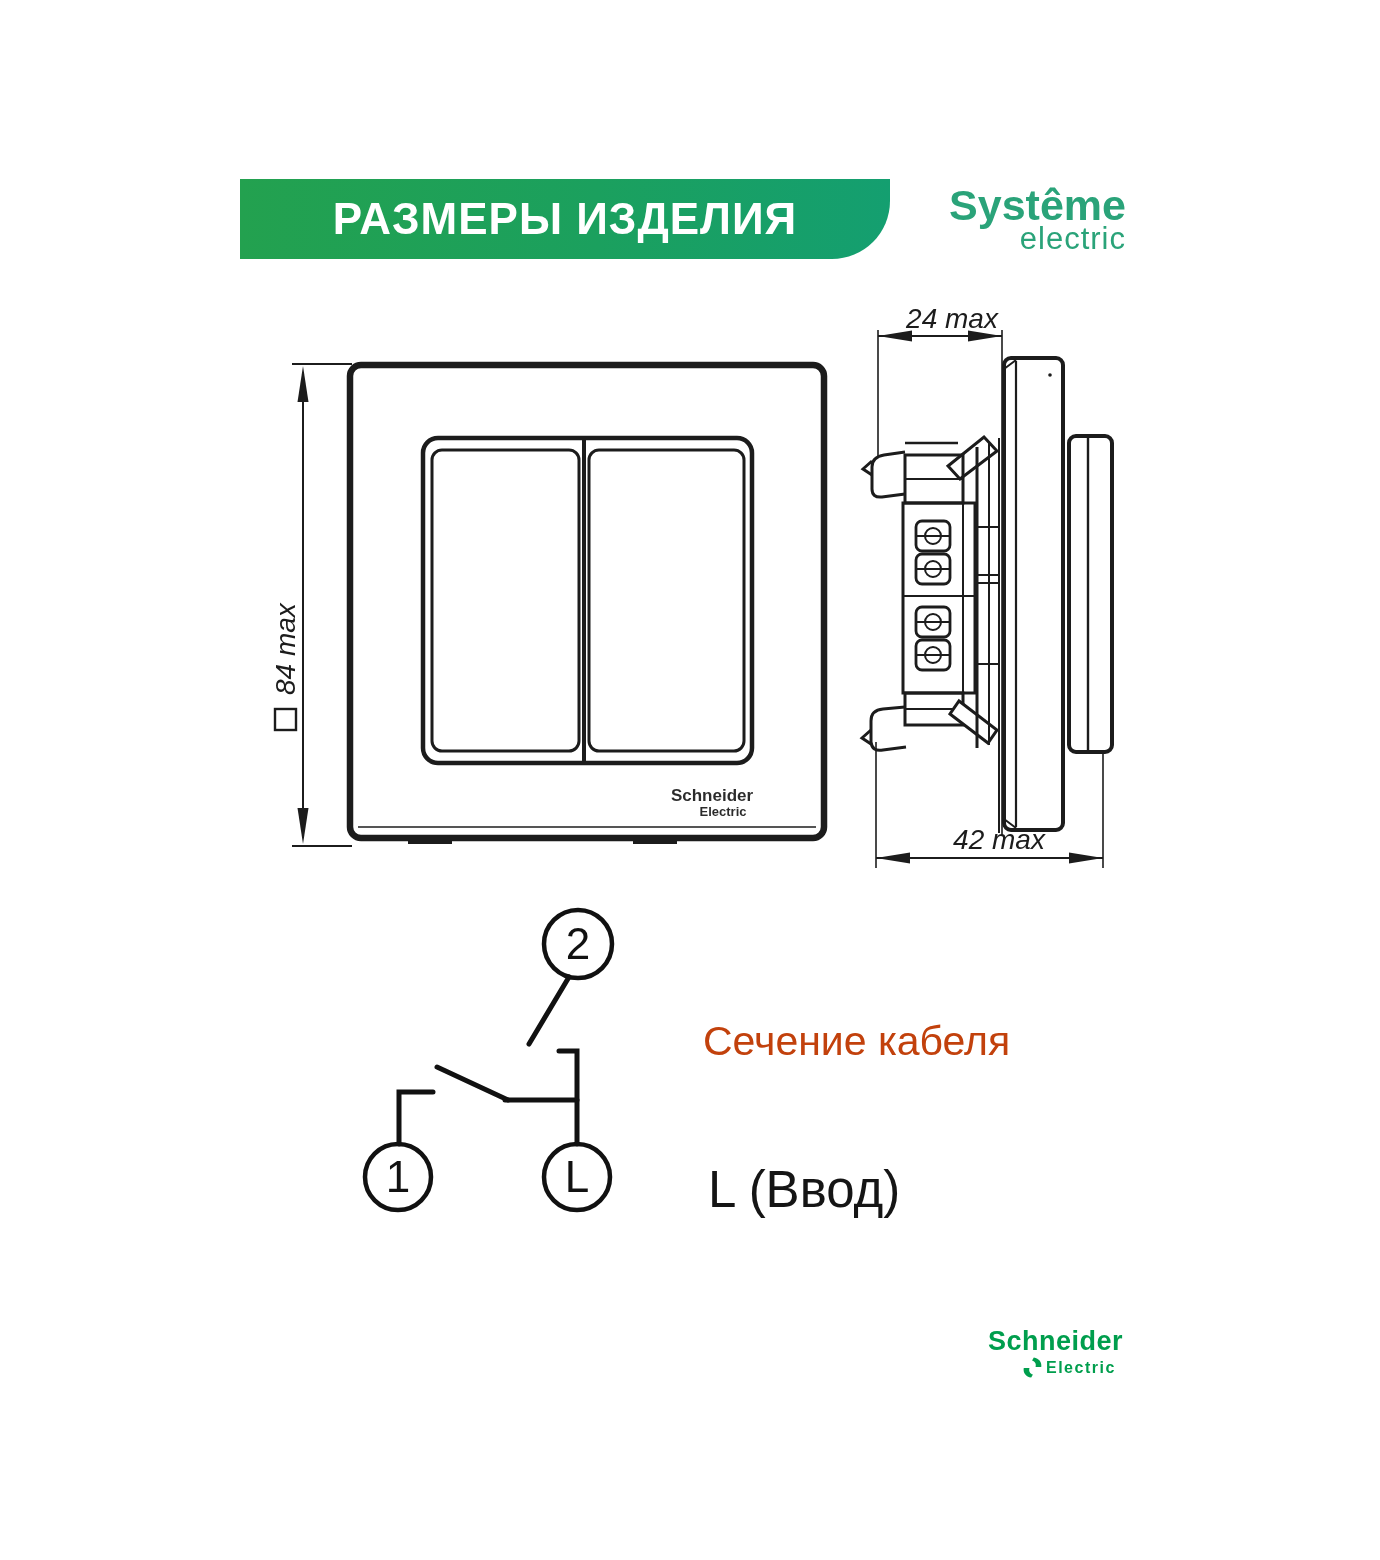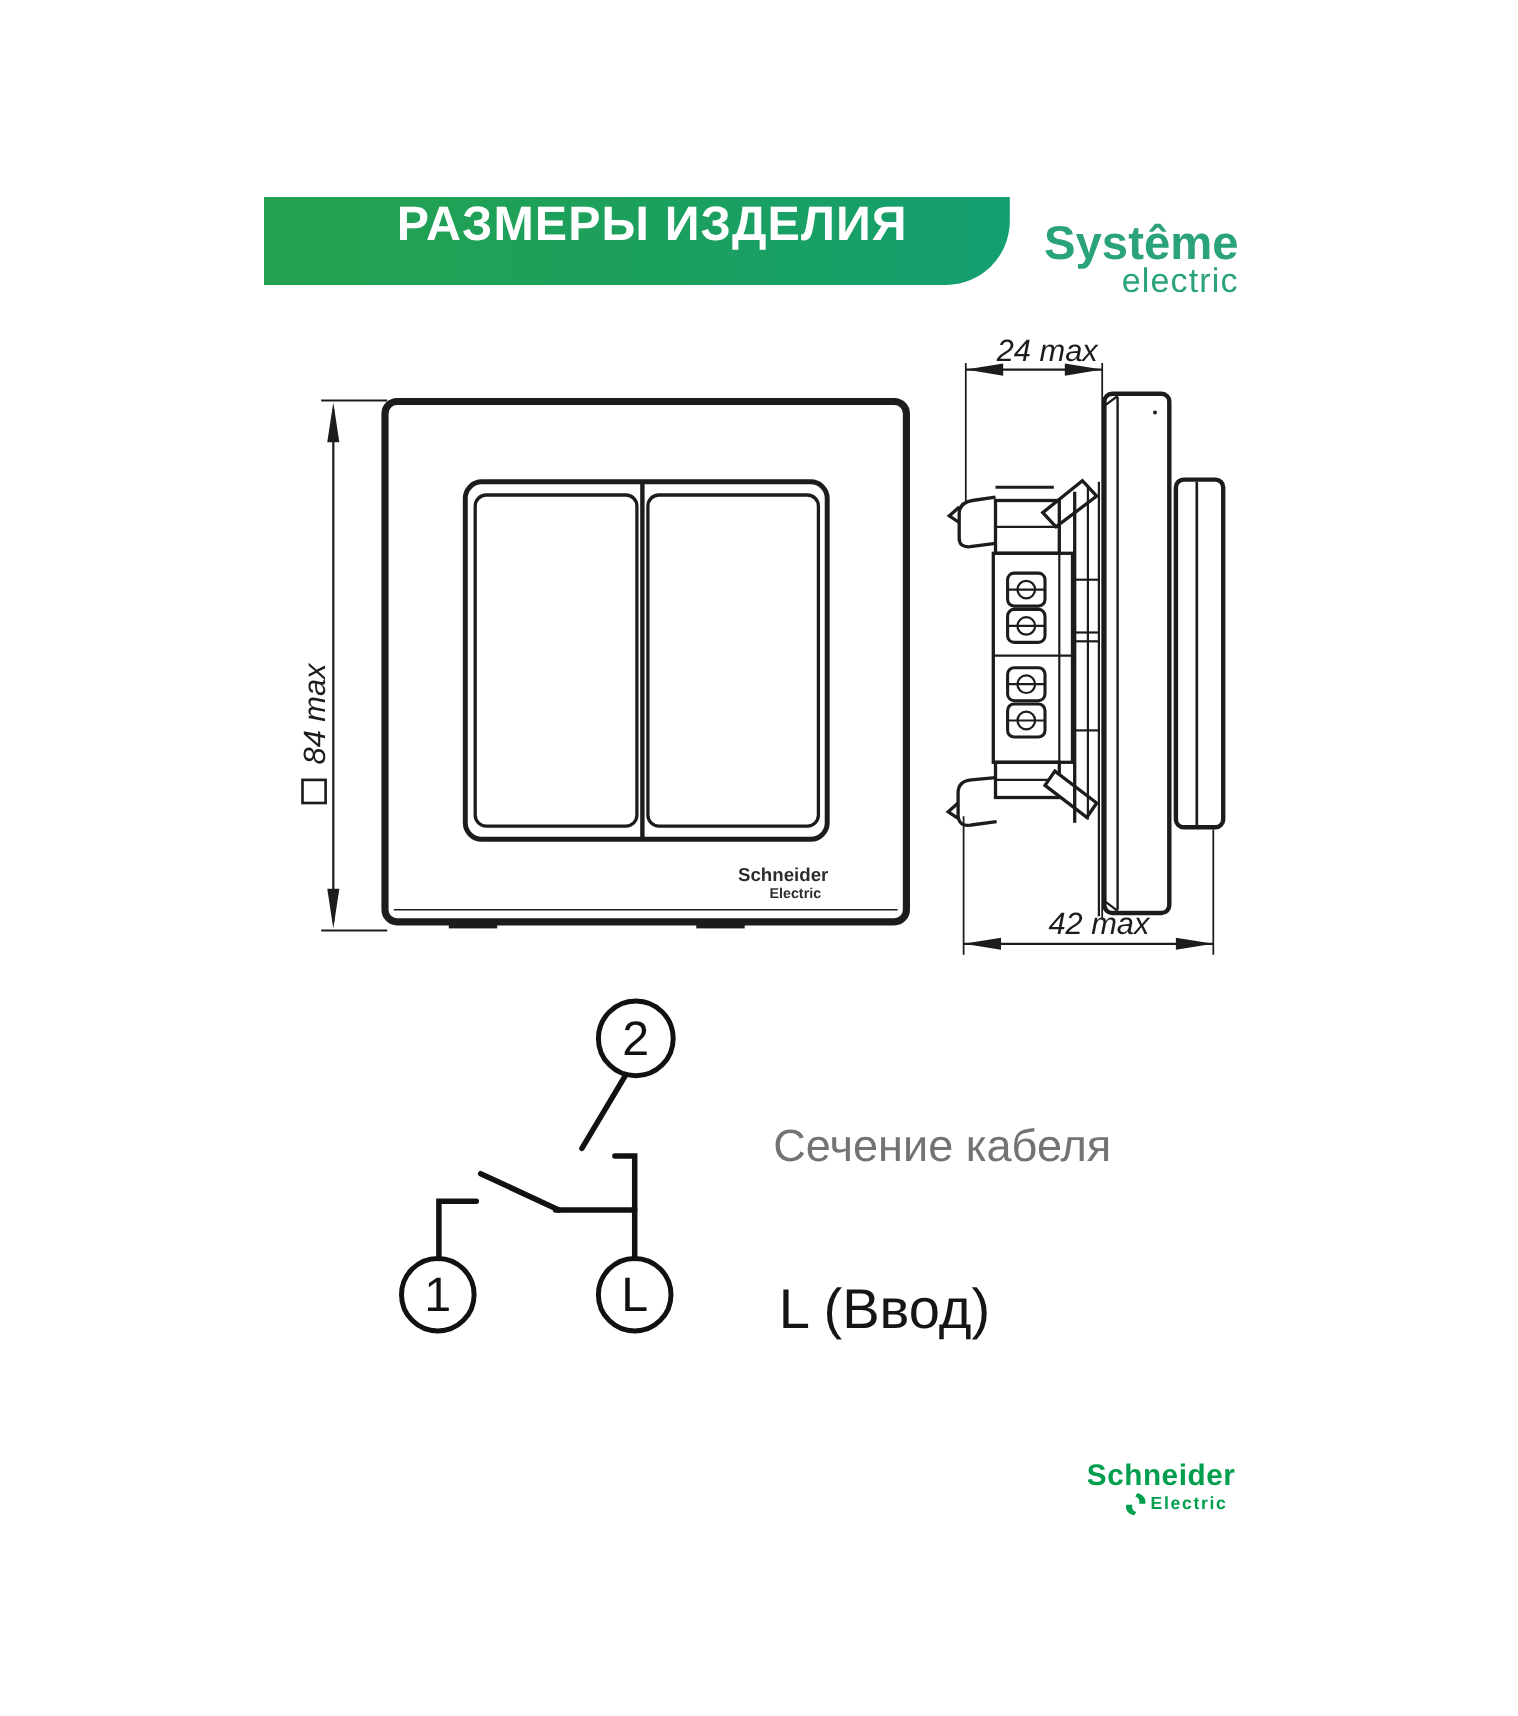"РАЗМЕРЫ ИЗДЕЛИЯ" .banner { align-items: flex-start -> center; padding-left: 28px -> none }
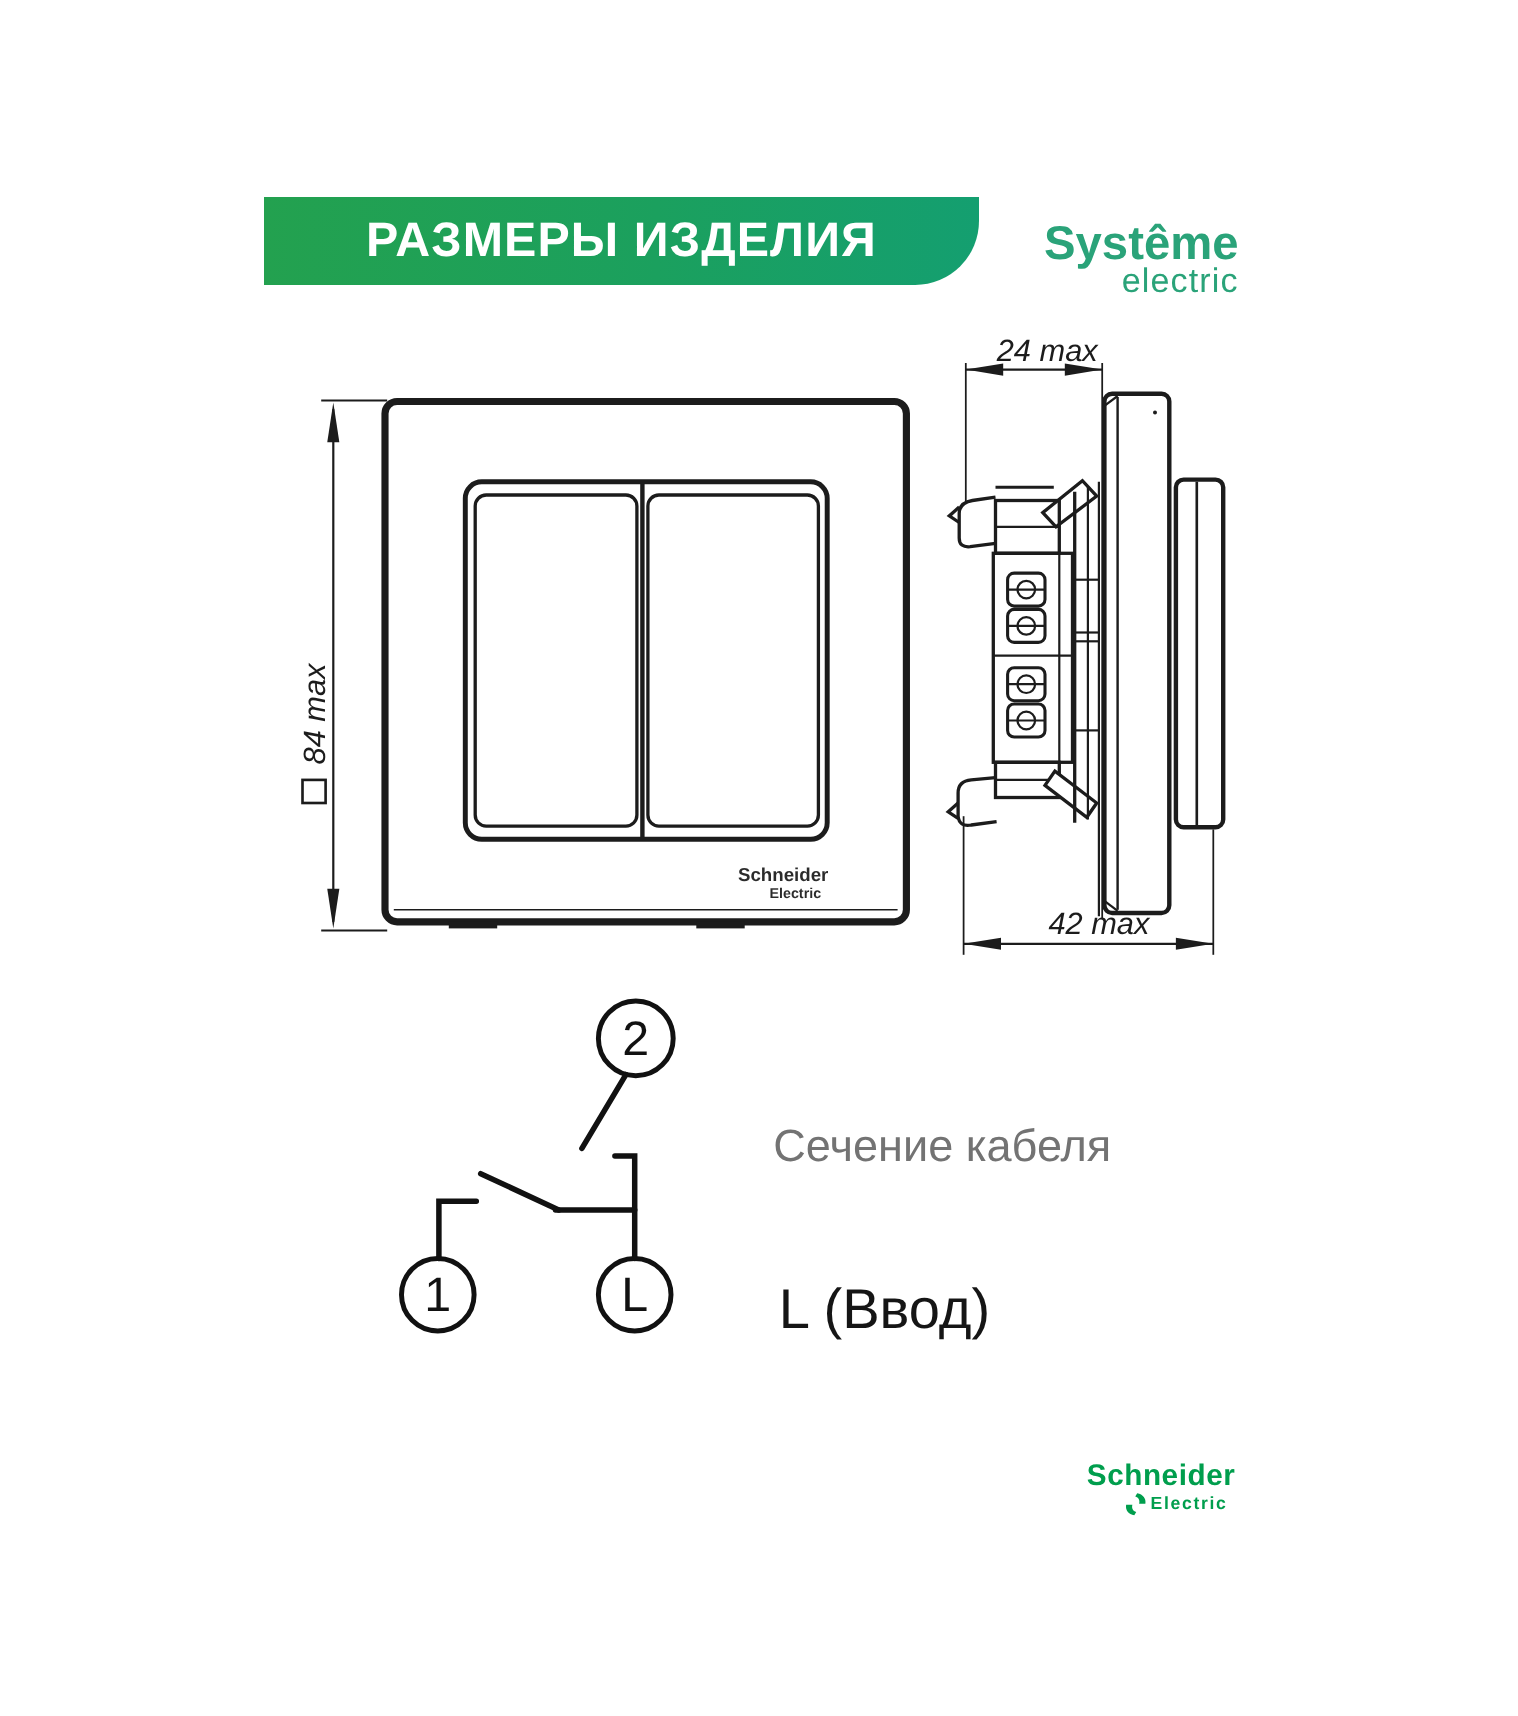"Systême" .systeme { top: 200px -> 184px }
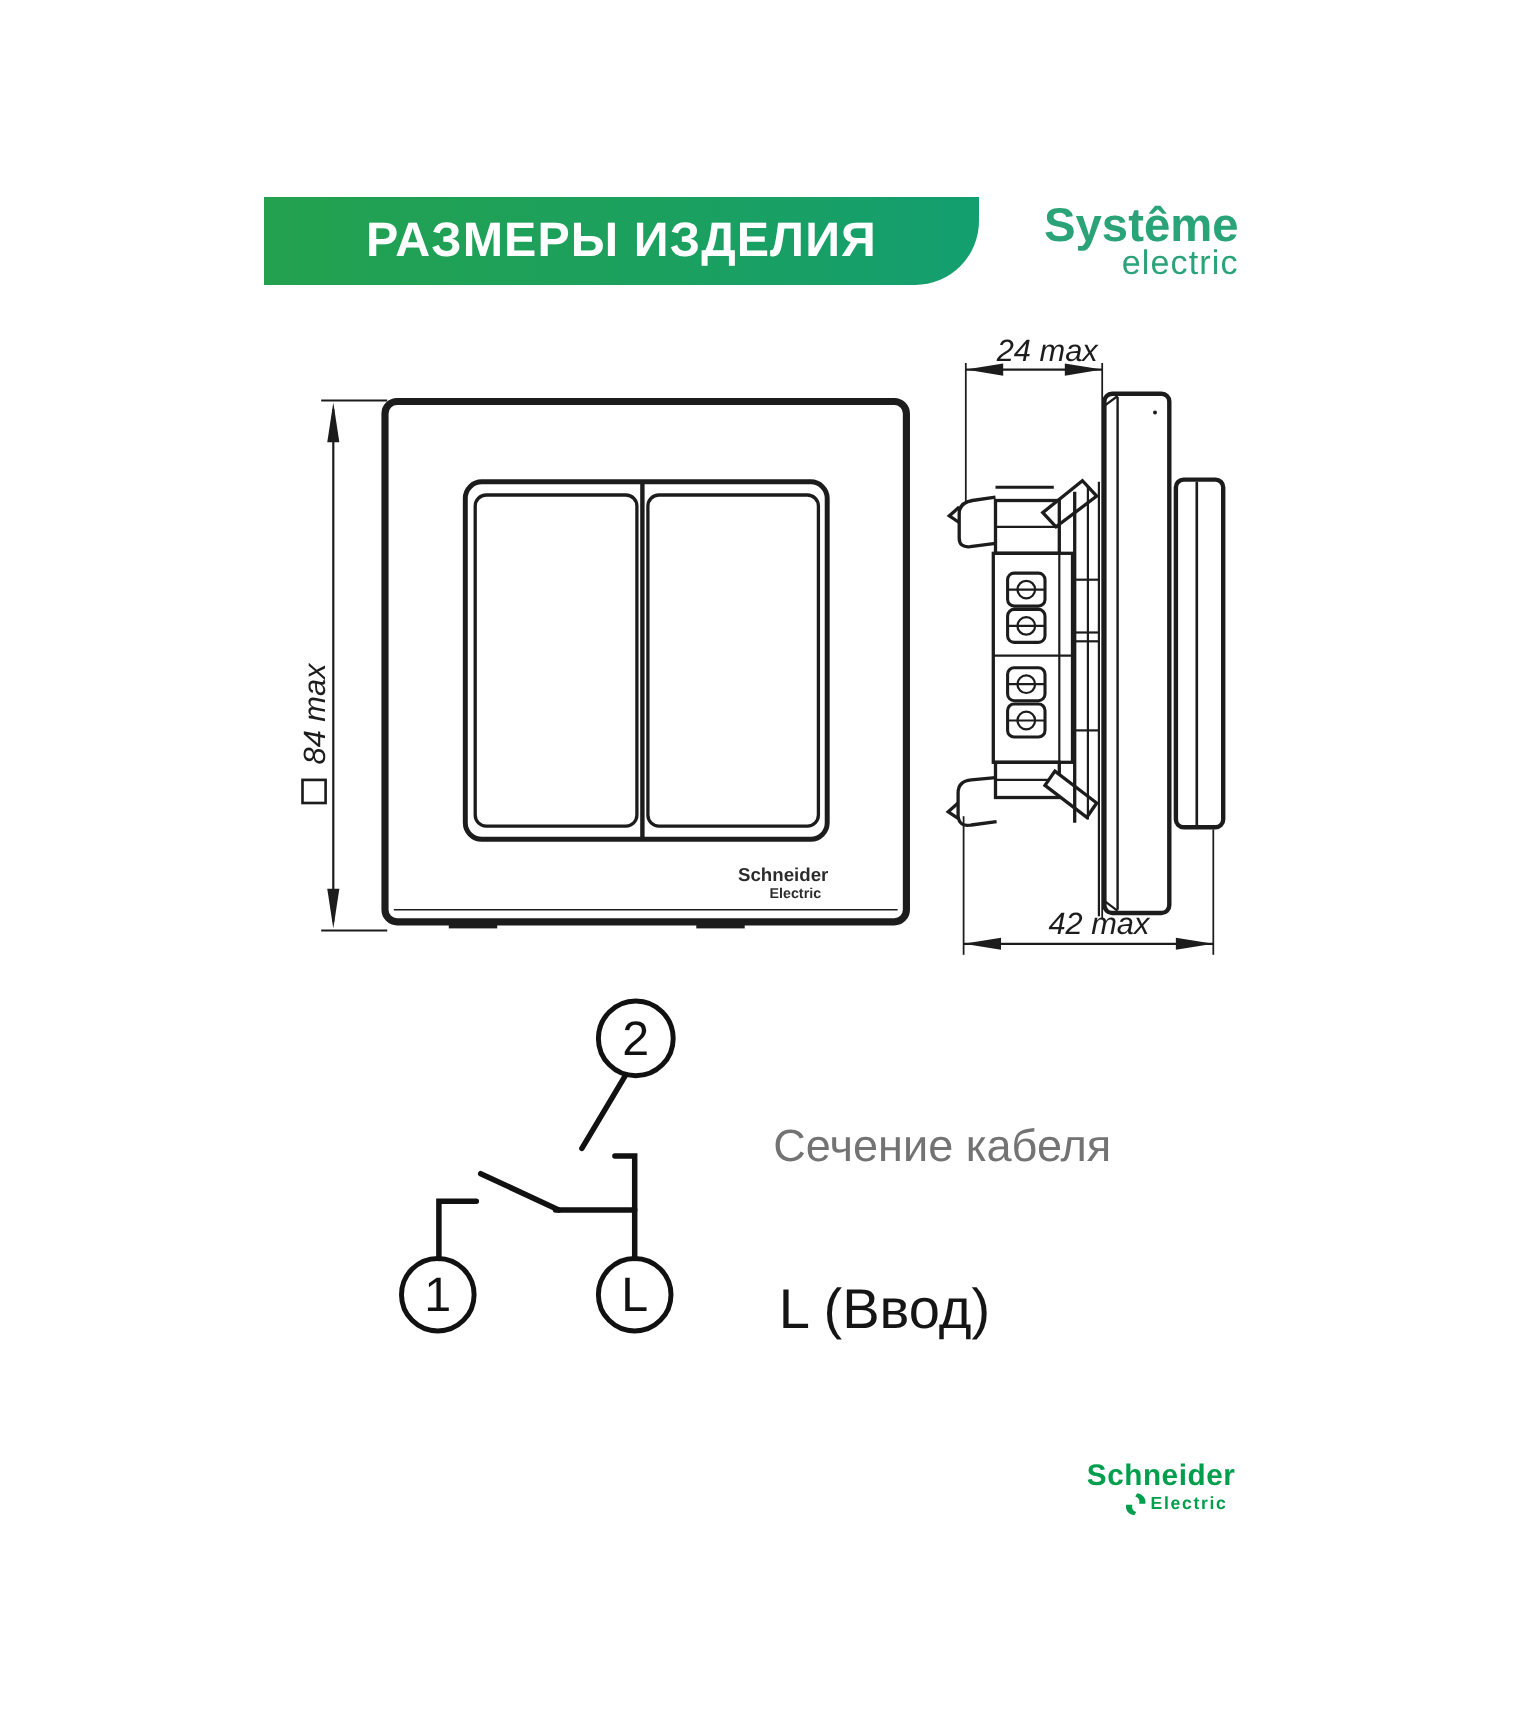"Сечение кабеля" .notes { color: #737373 -> #c2410c }
